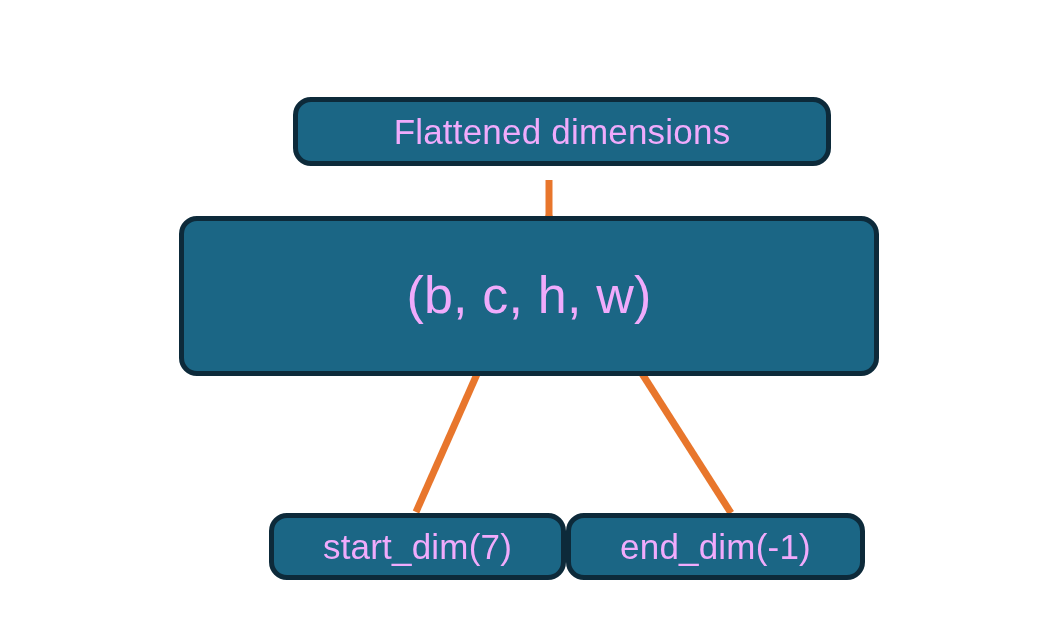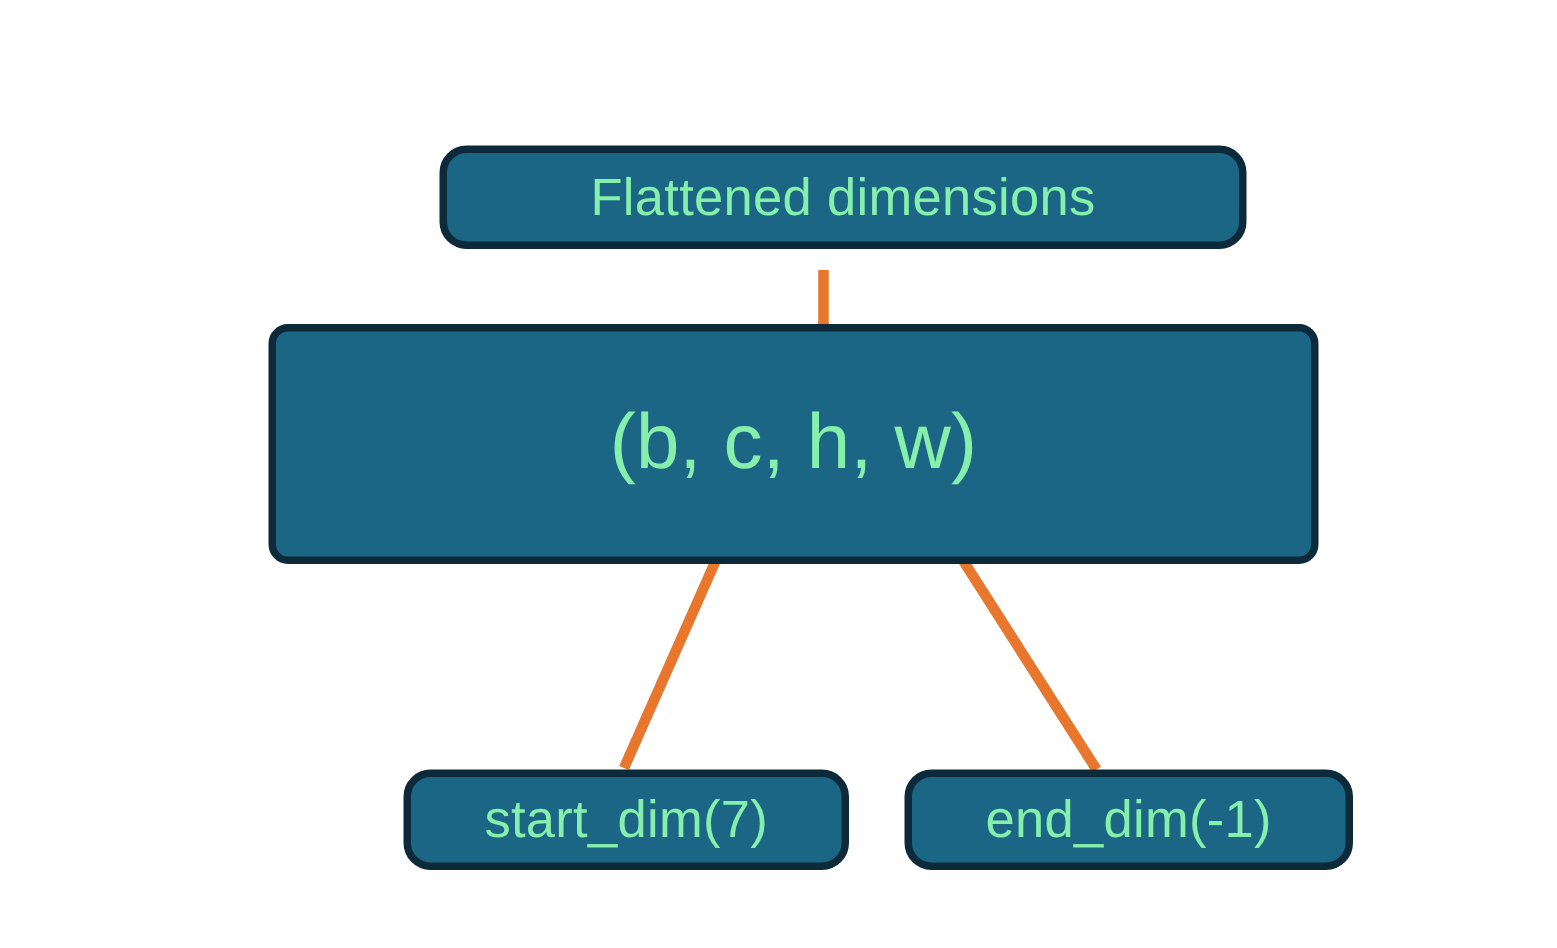"Flattened dimensions" .node { color: #86efac -> #f0abfc }
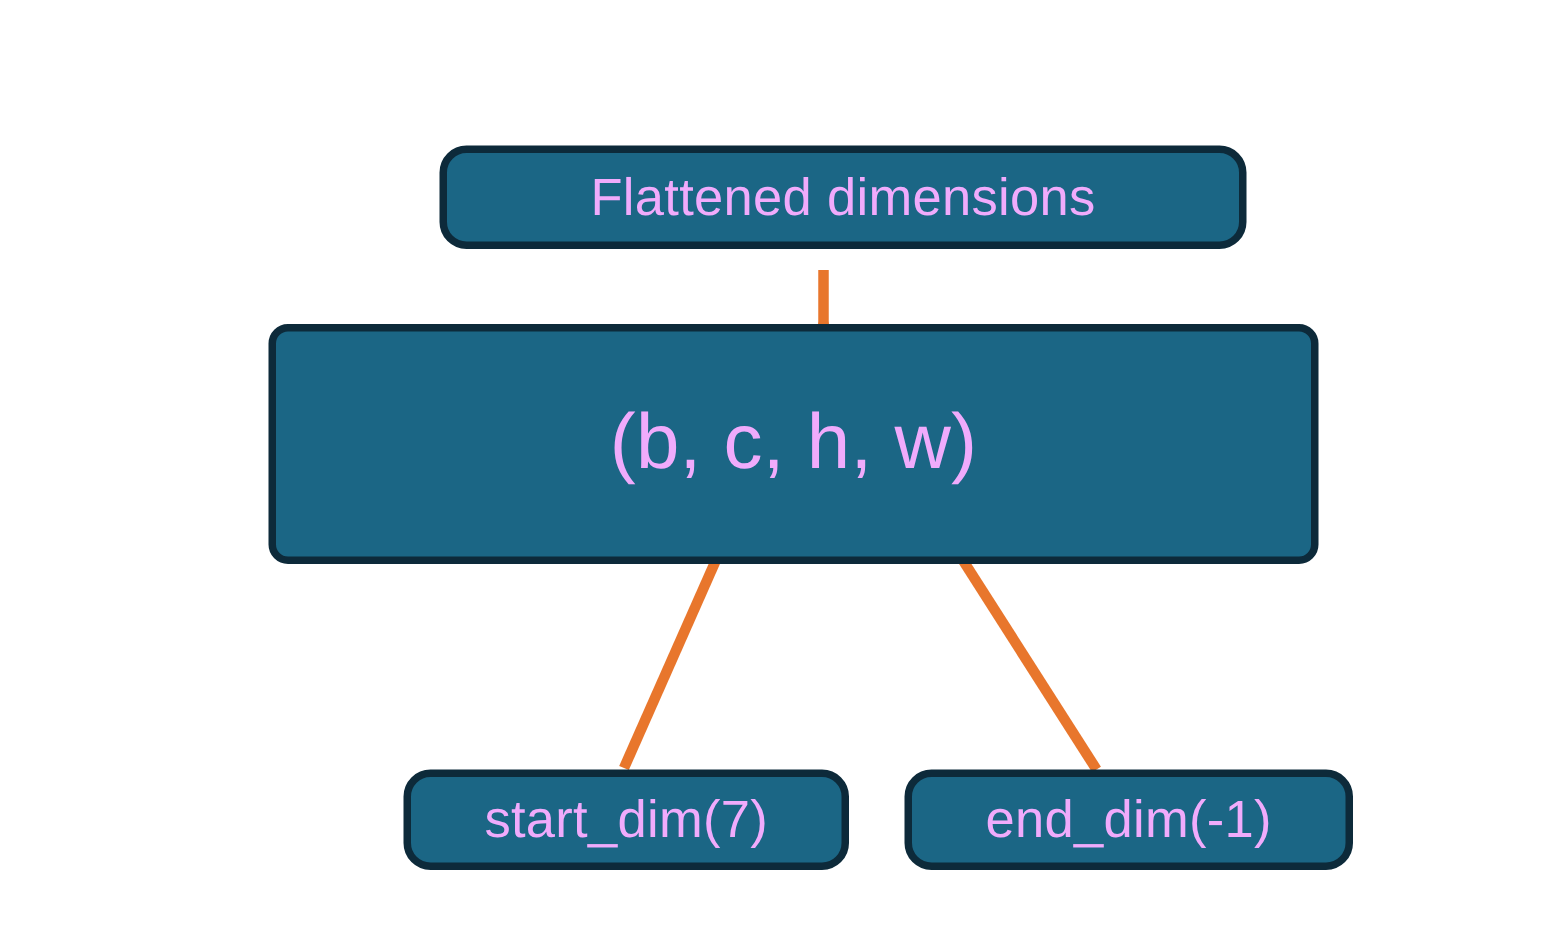"(b, c, h, w)" #node-shape { border-radius: 13px -> none }
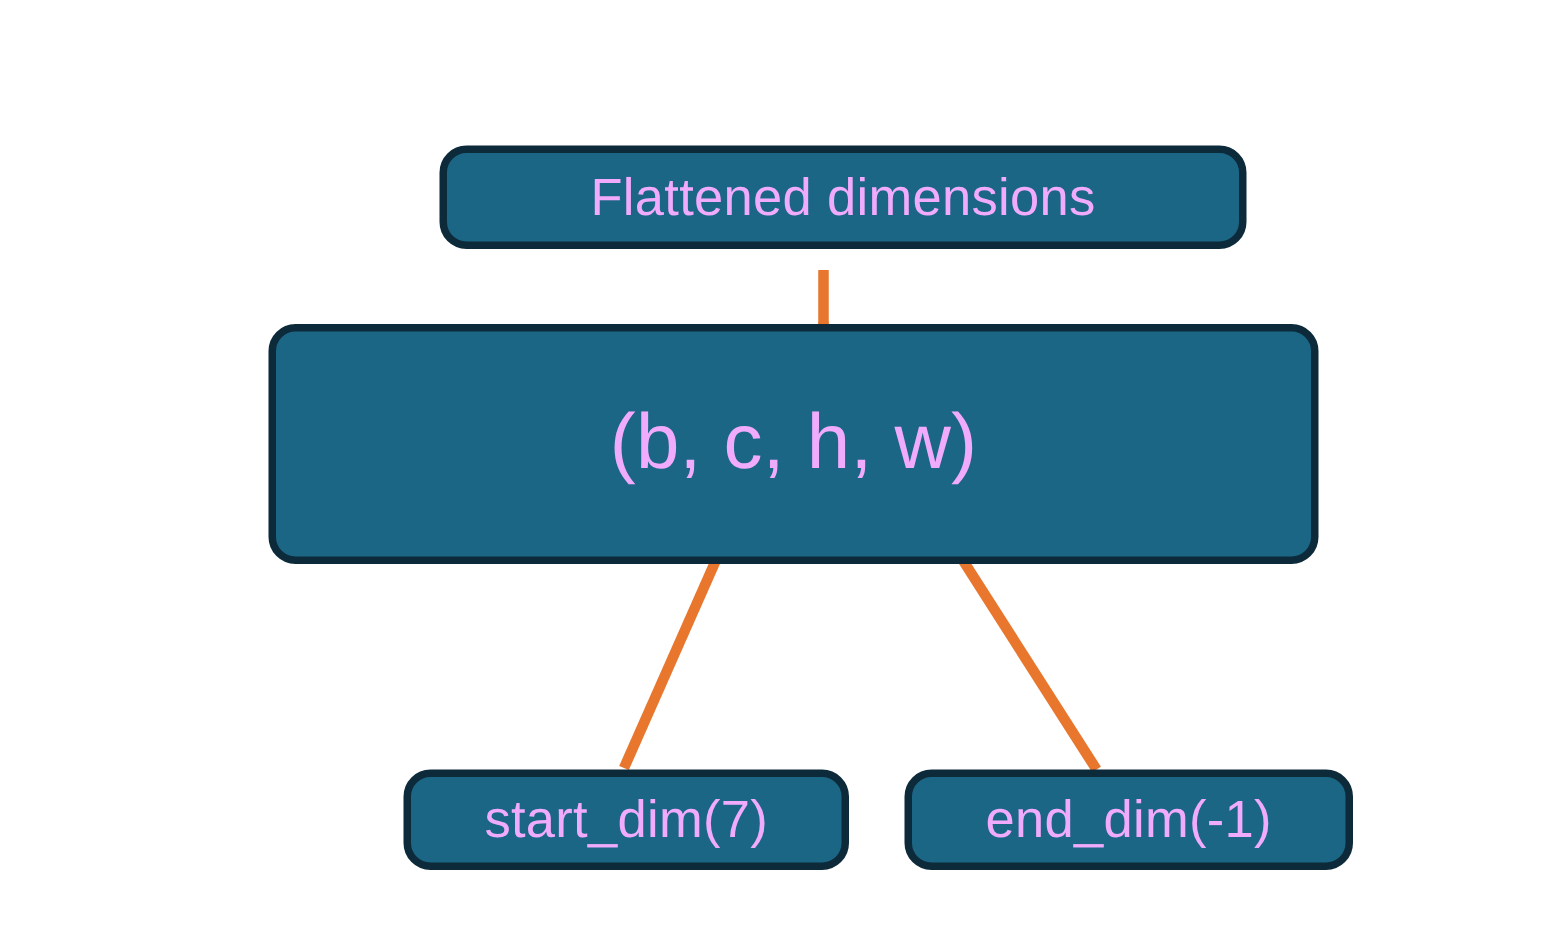"end_dim(-1)" #node-end-dim { left: 603px -> 566px }
